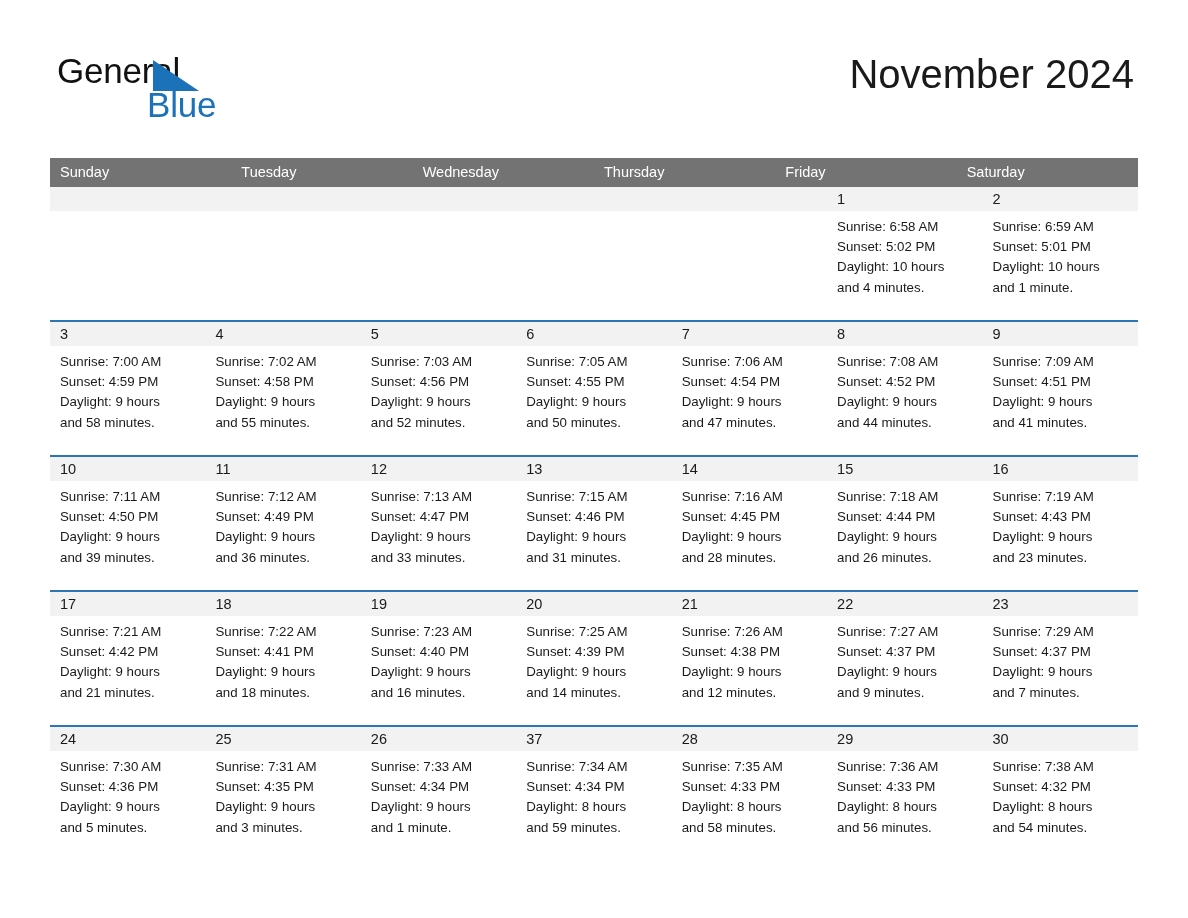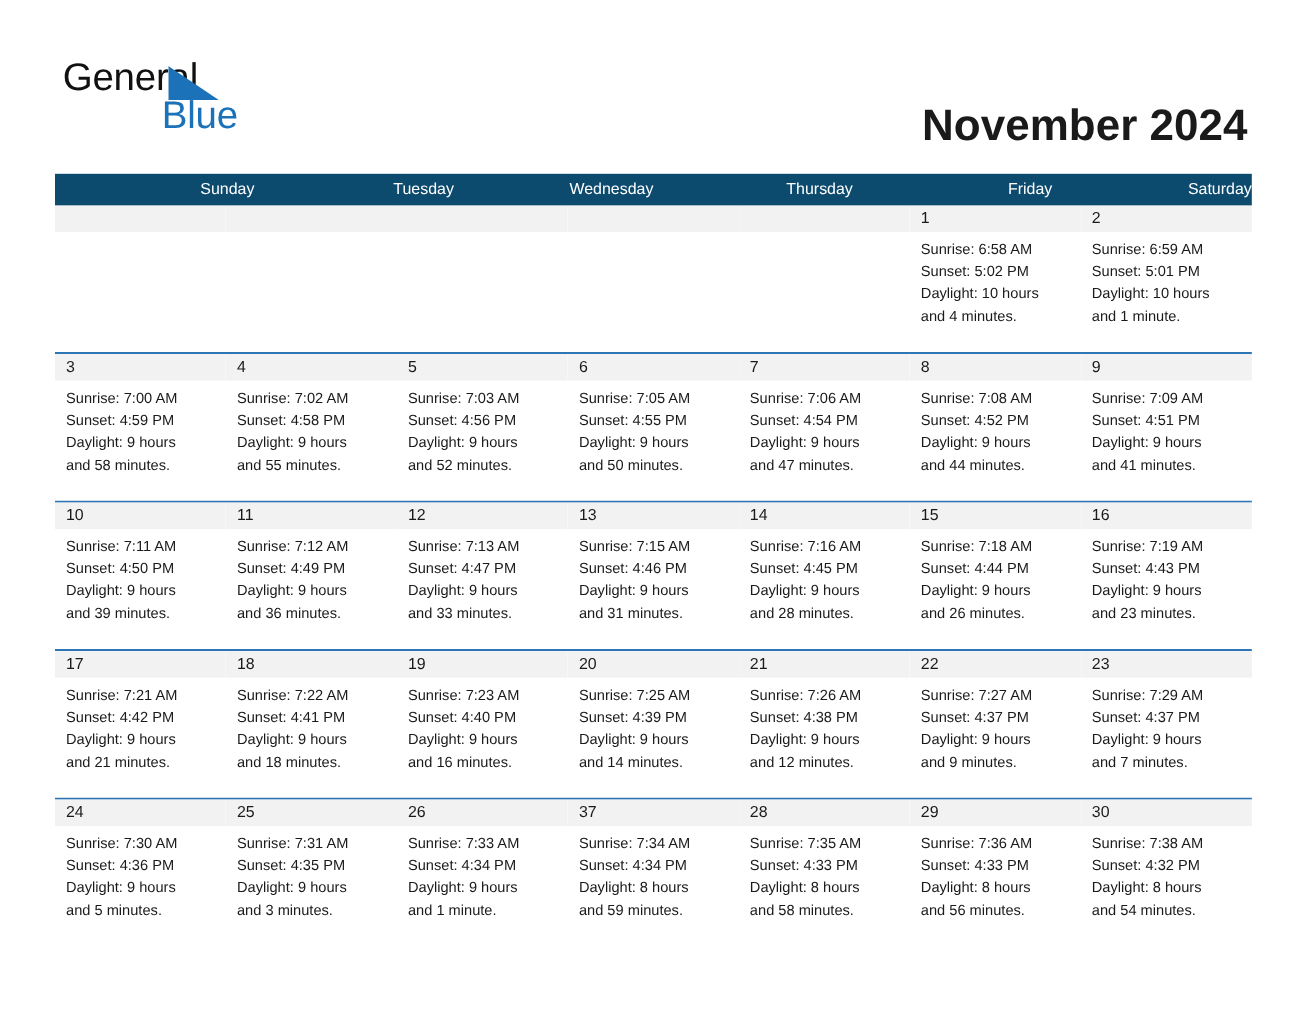"November 2024" .month-title { font-weight: 700 -> 400; margin-top: 40px -> none }
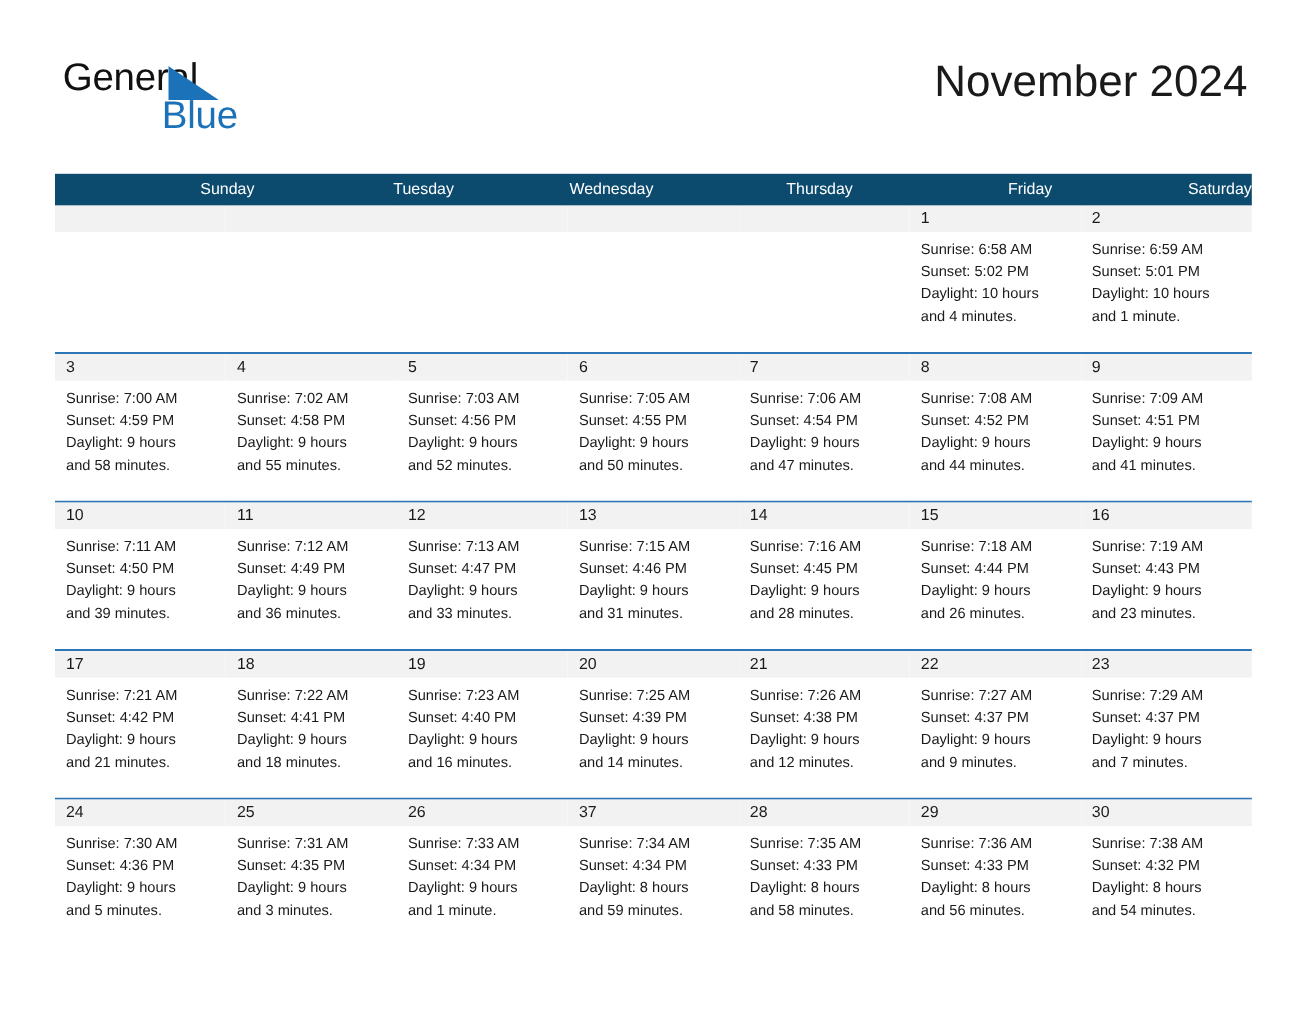"Sunday" .weekday-row { background: #0c4a6e -> #737373; text-align: right -> none }
